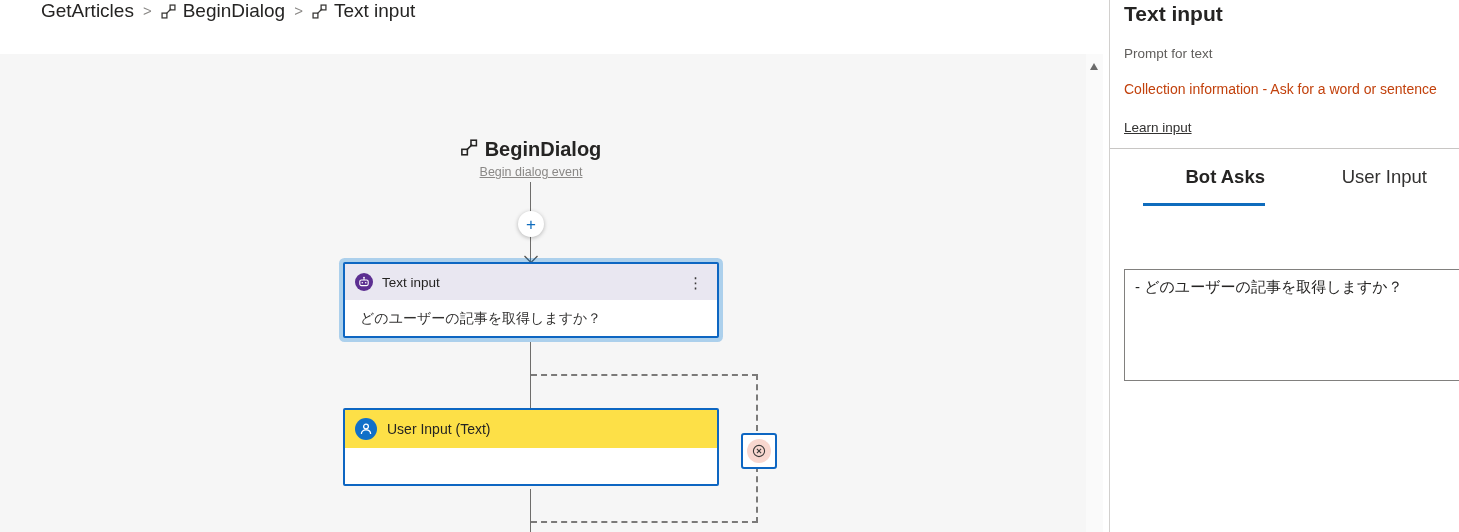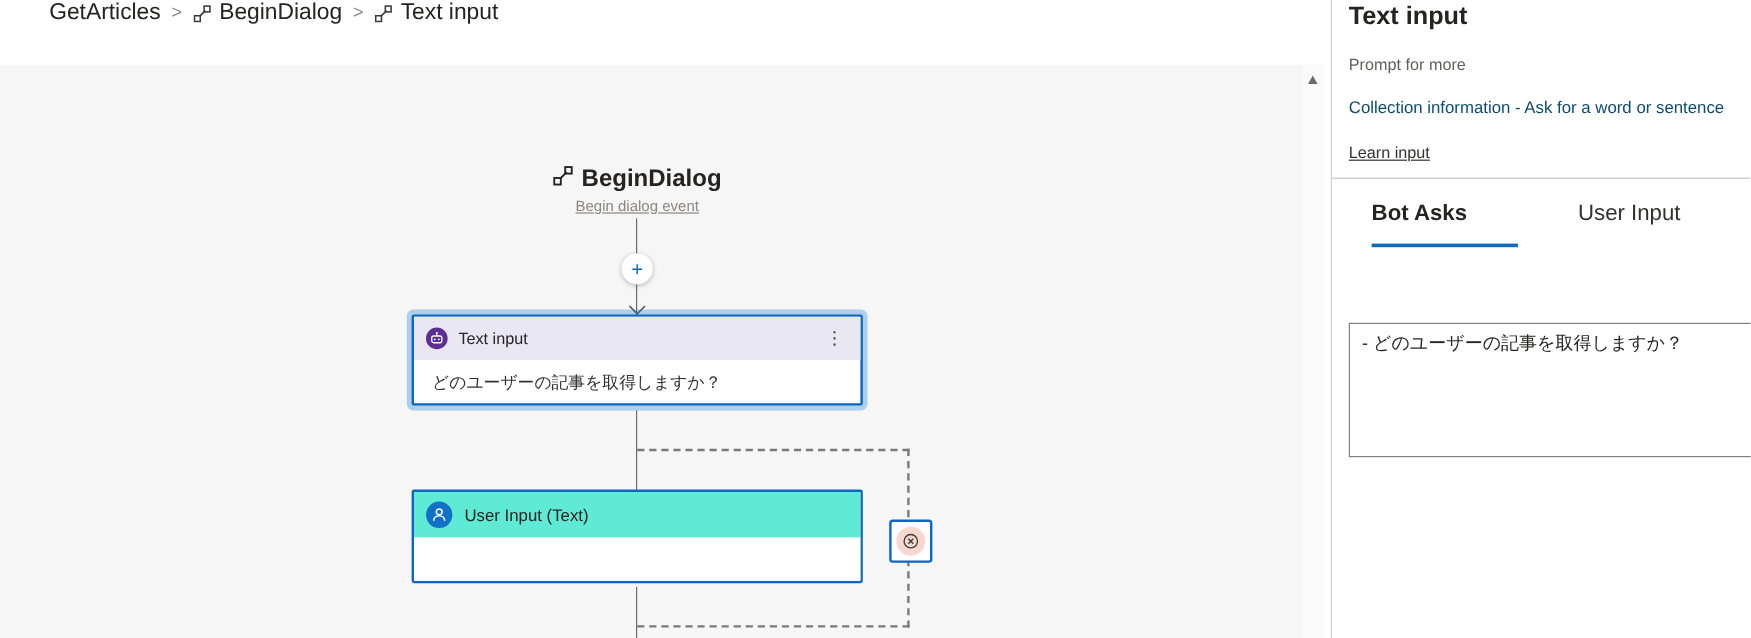"Prompt for more" div.panel-sub { text: more -> text }
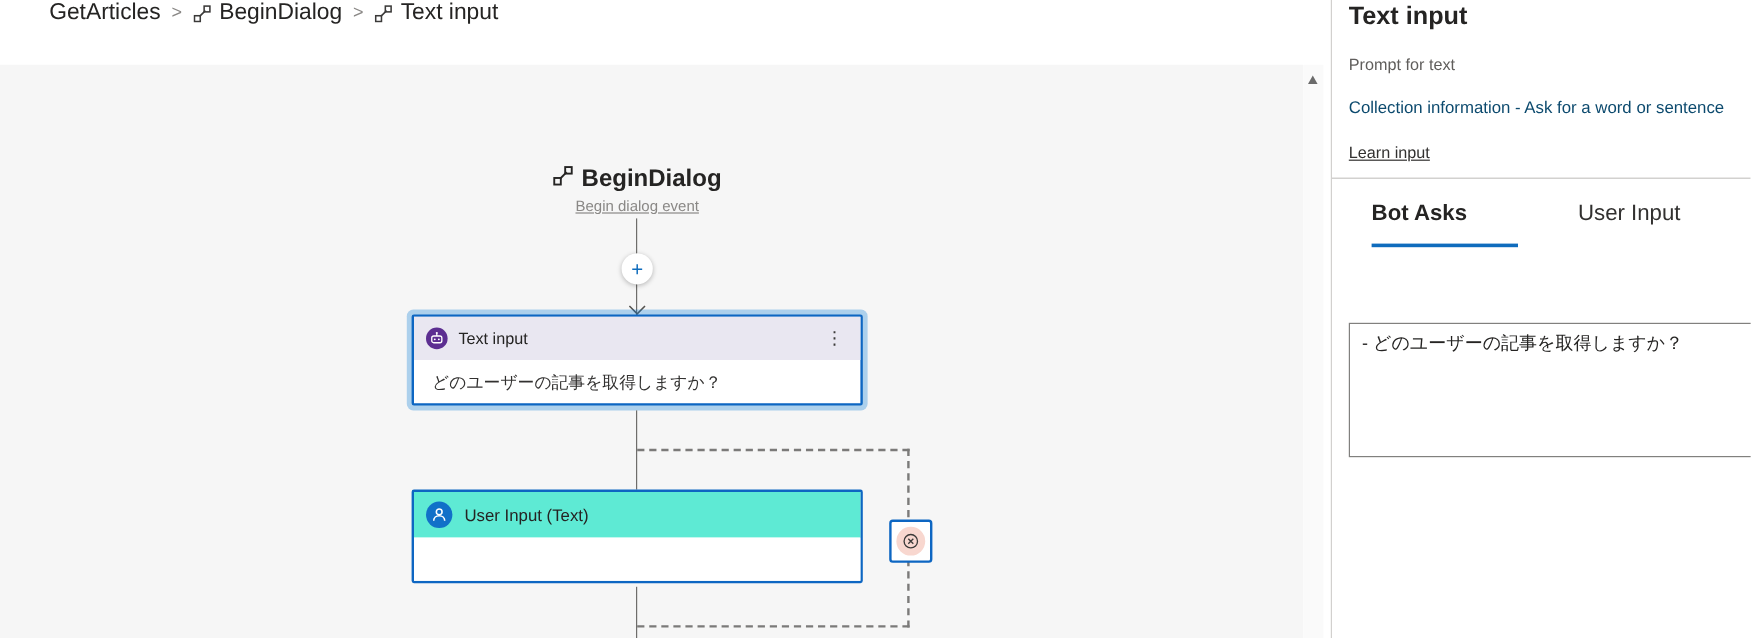"Collection information - Ask for" .panel-desc { color: #0c4a6e -> #c2410c }
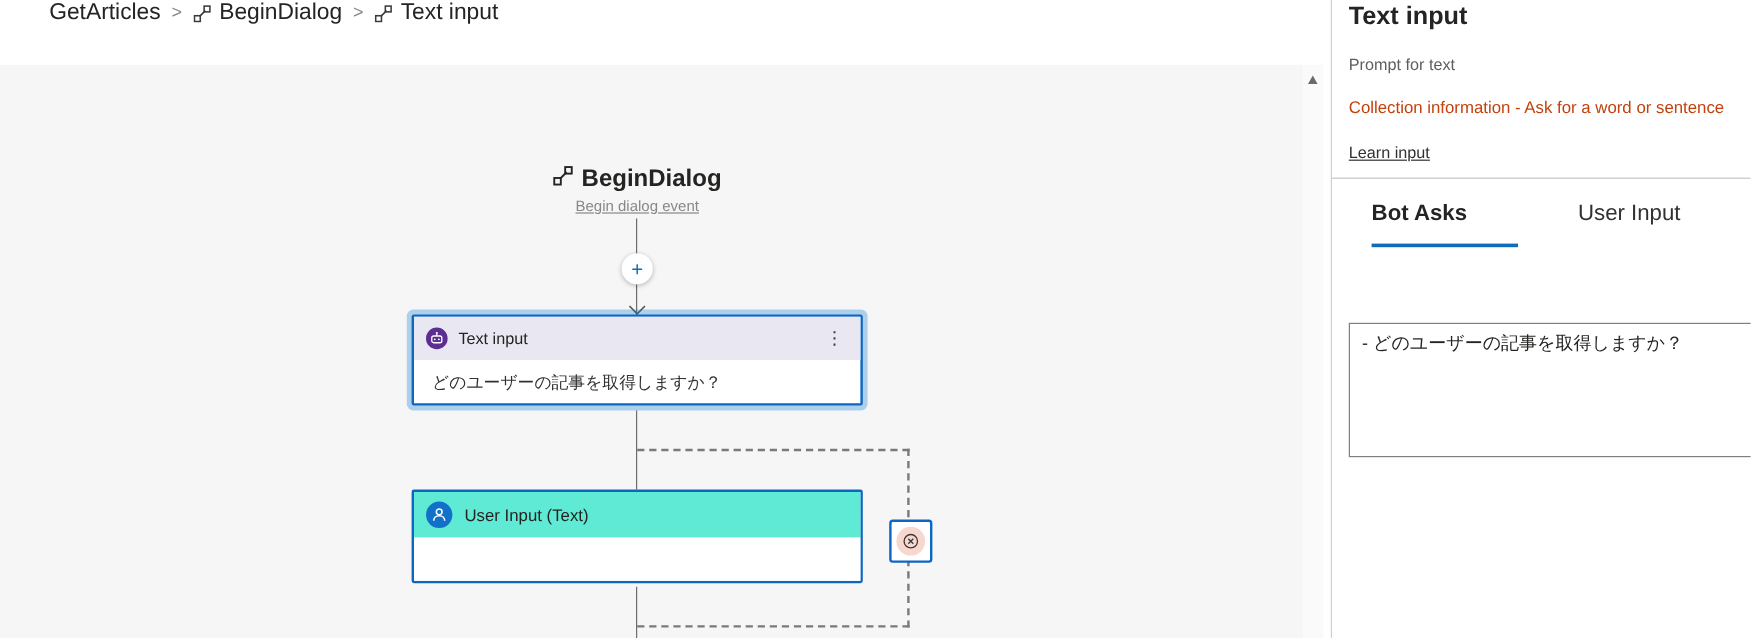"Bot Asks" .tab { text-align: left -> right }
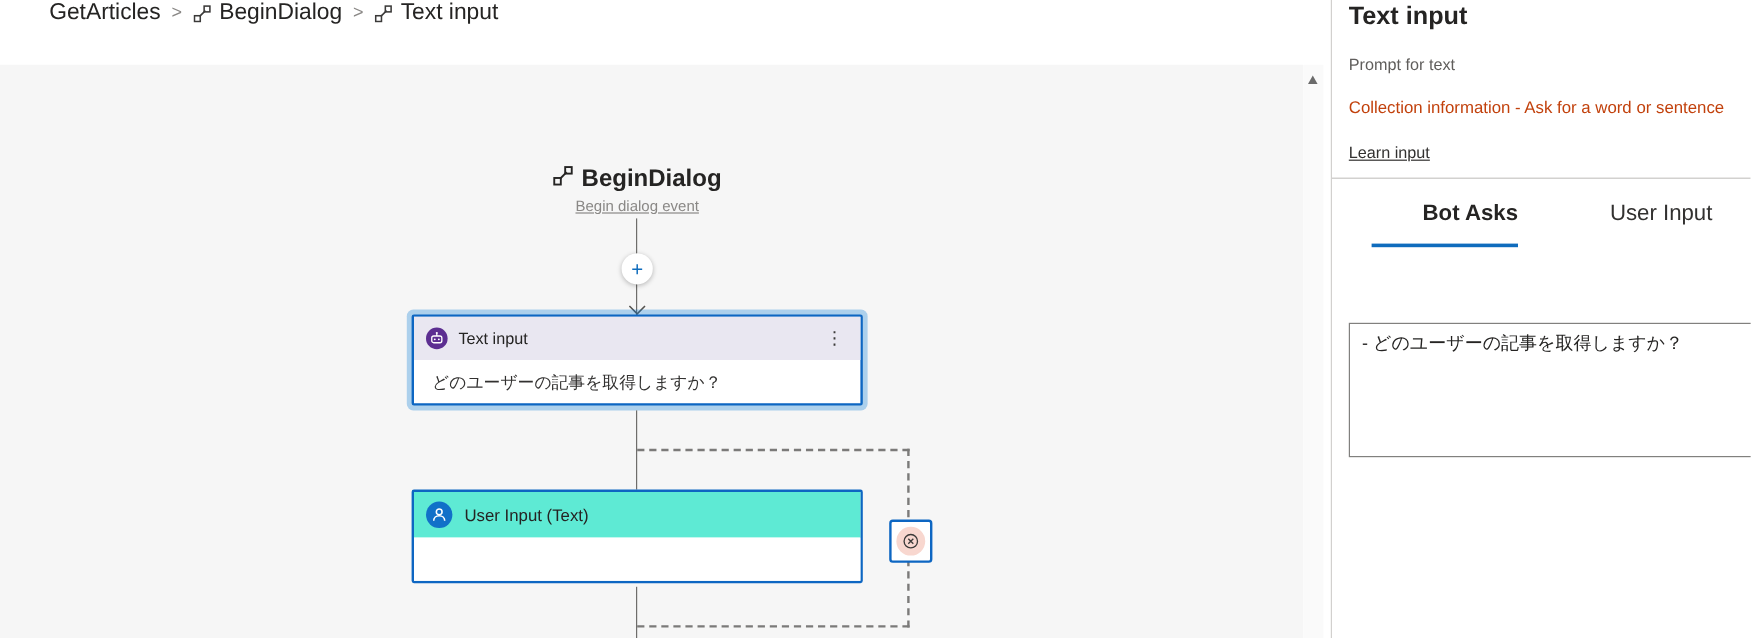"User Input (Text)" .node2-head { background: #5eead4 -> #fde047 }
